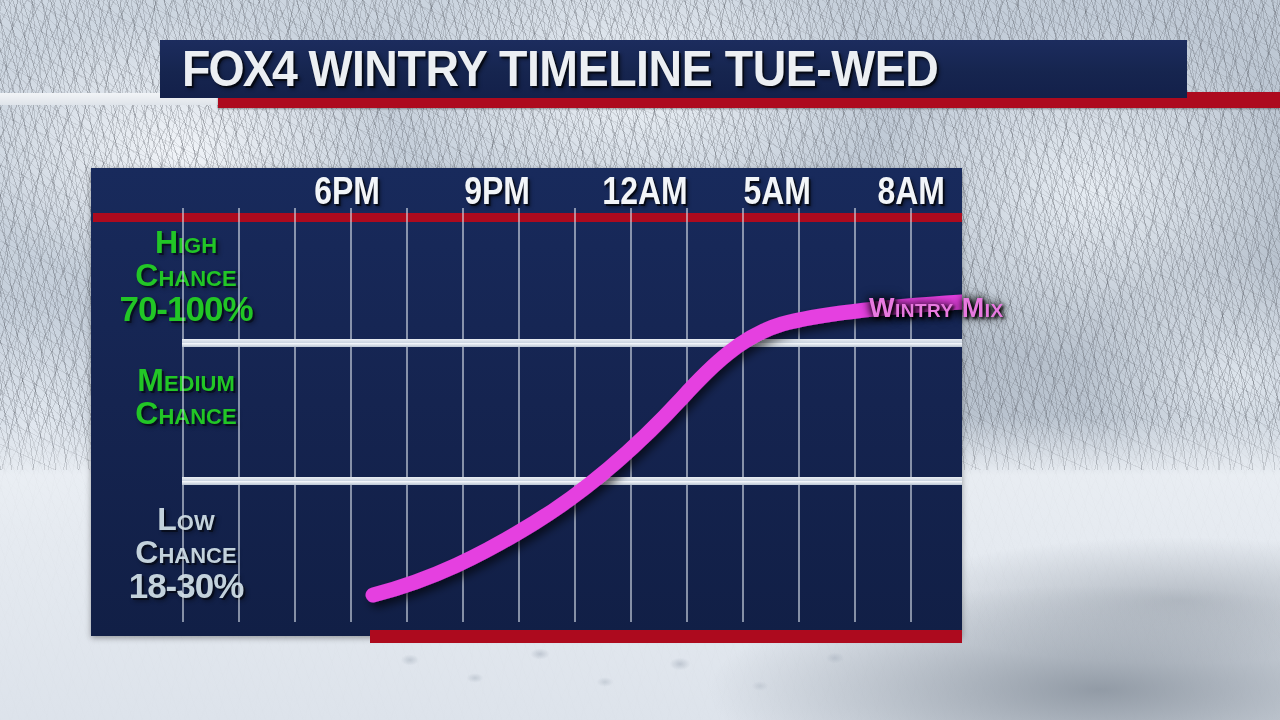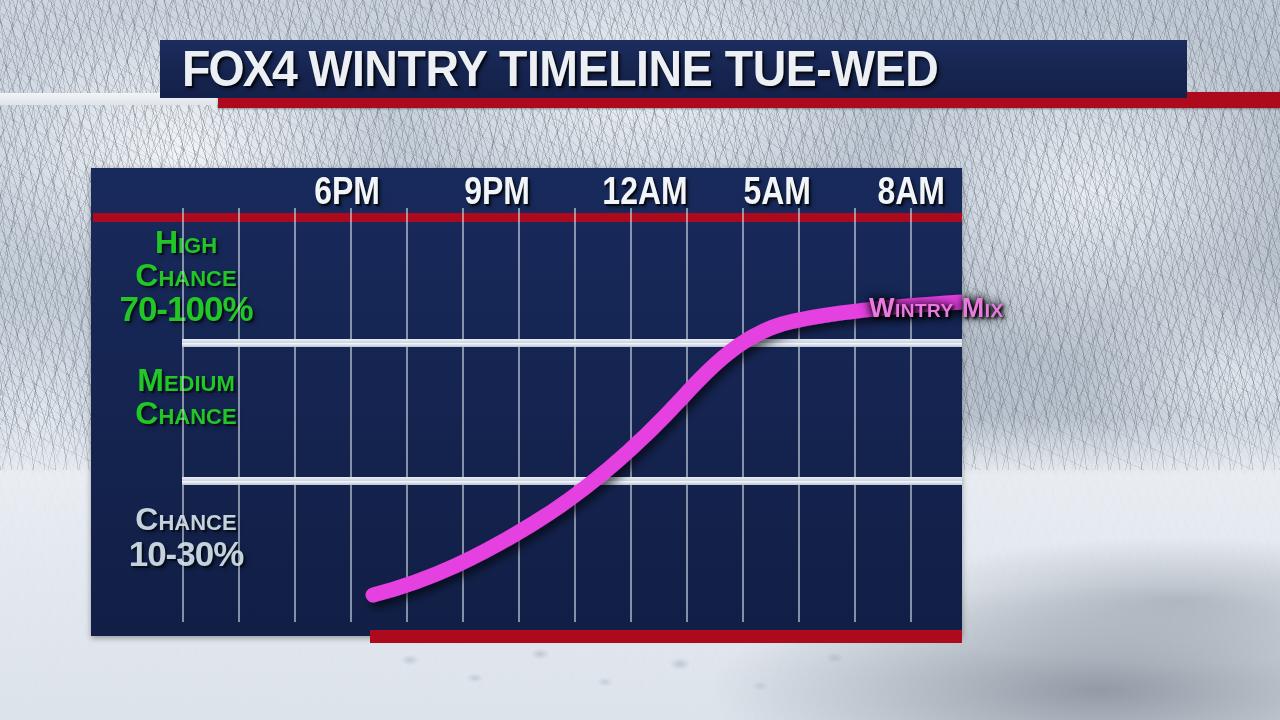"Low" span.w { html: none -> <span>Low</span> }
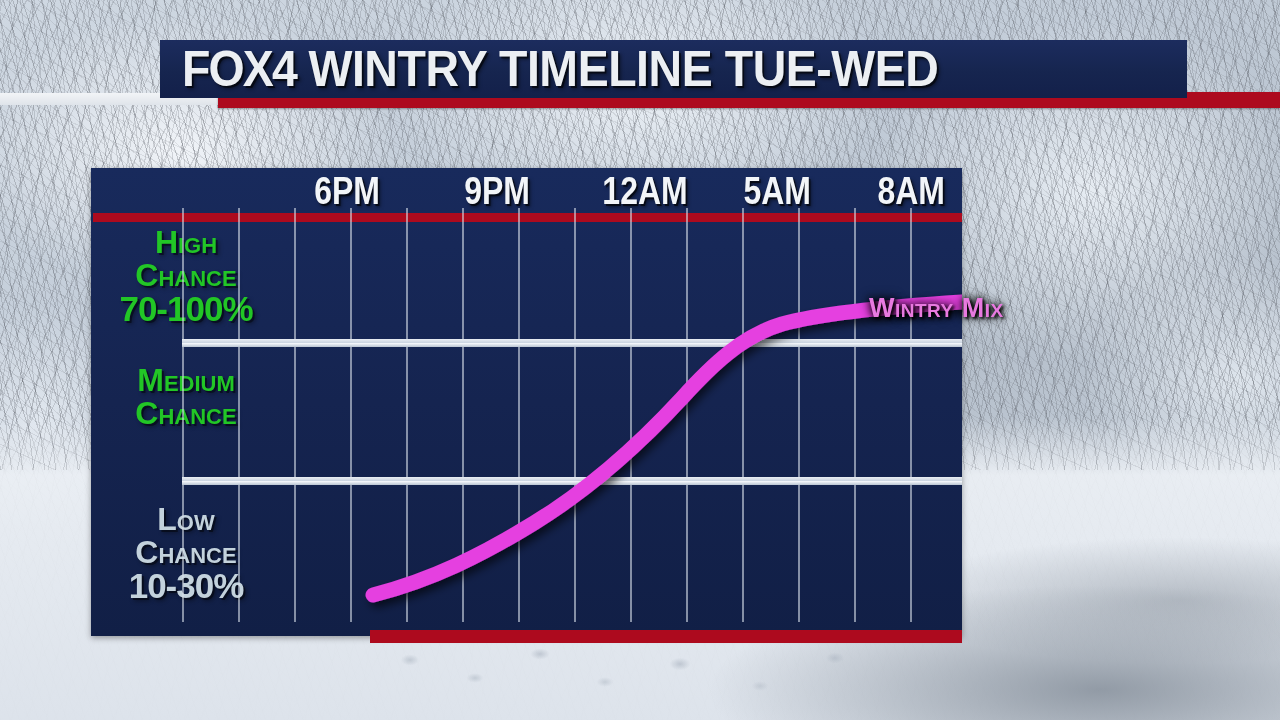"10-30%" span.pct { text: 10-30% -> 18-30% }
